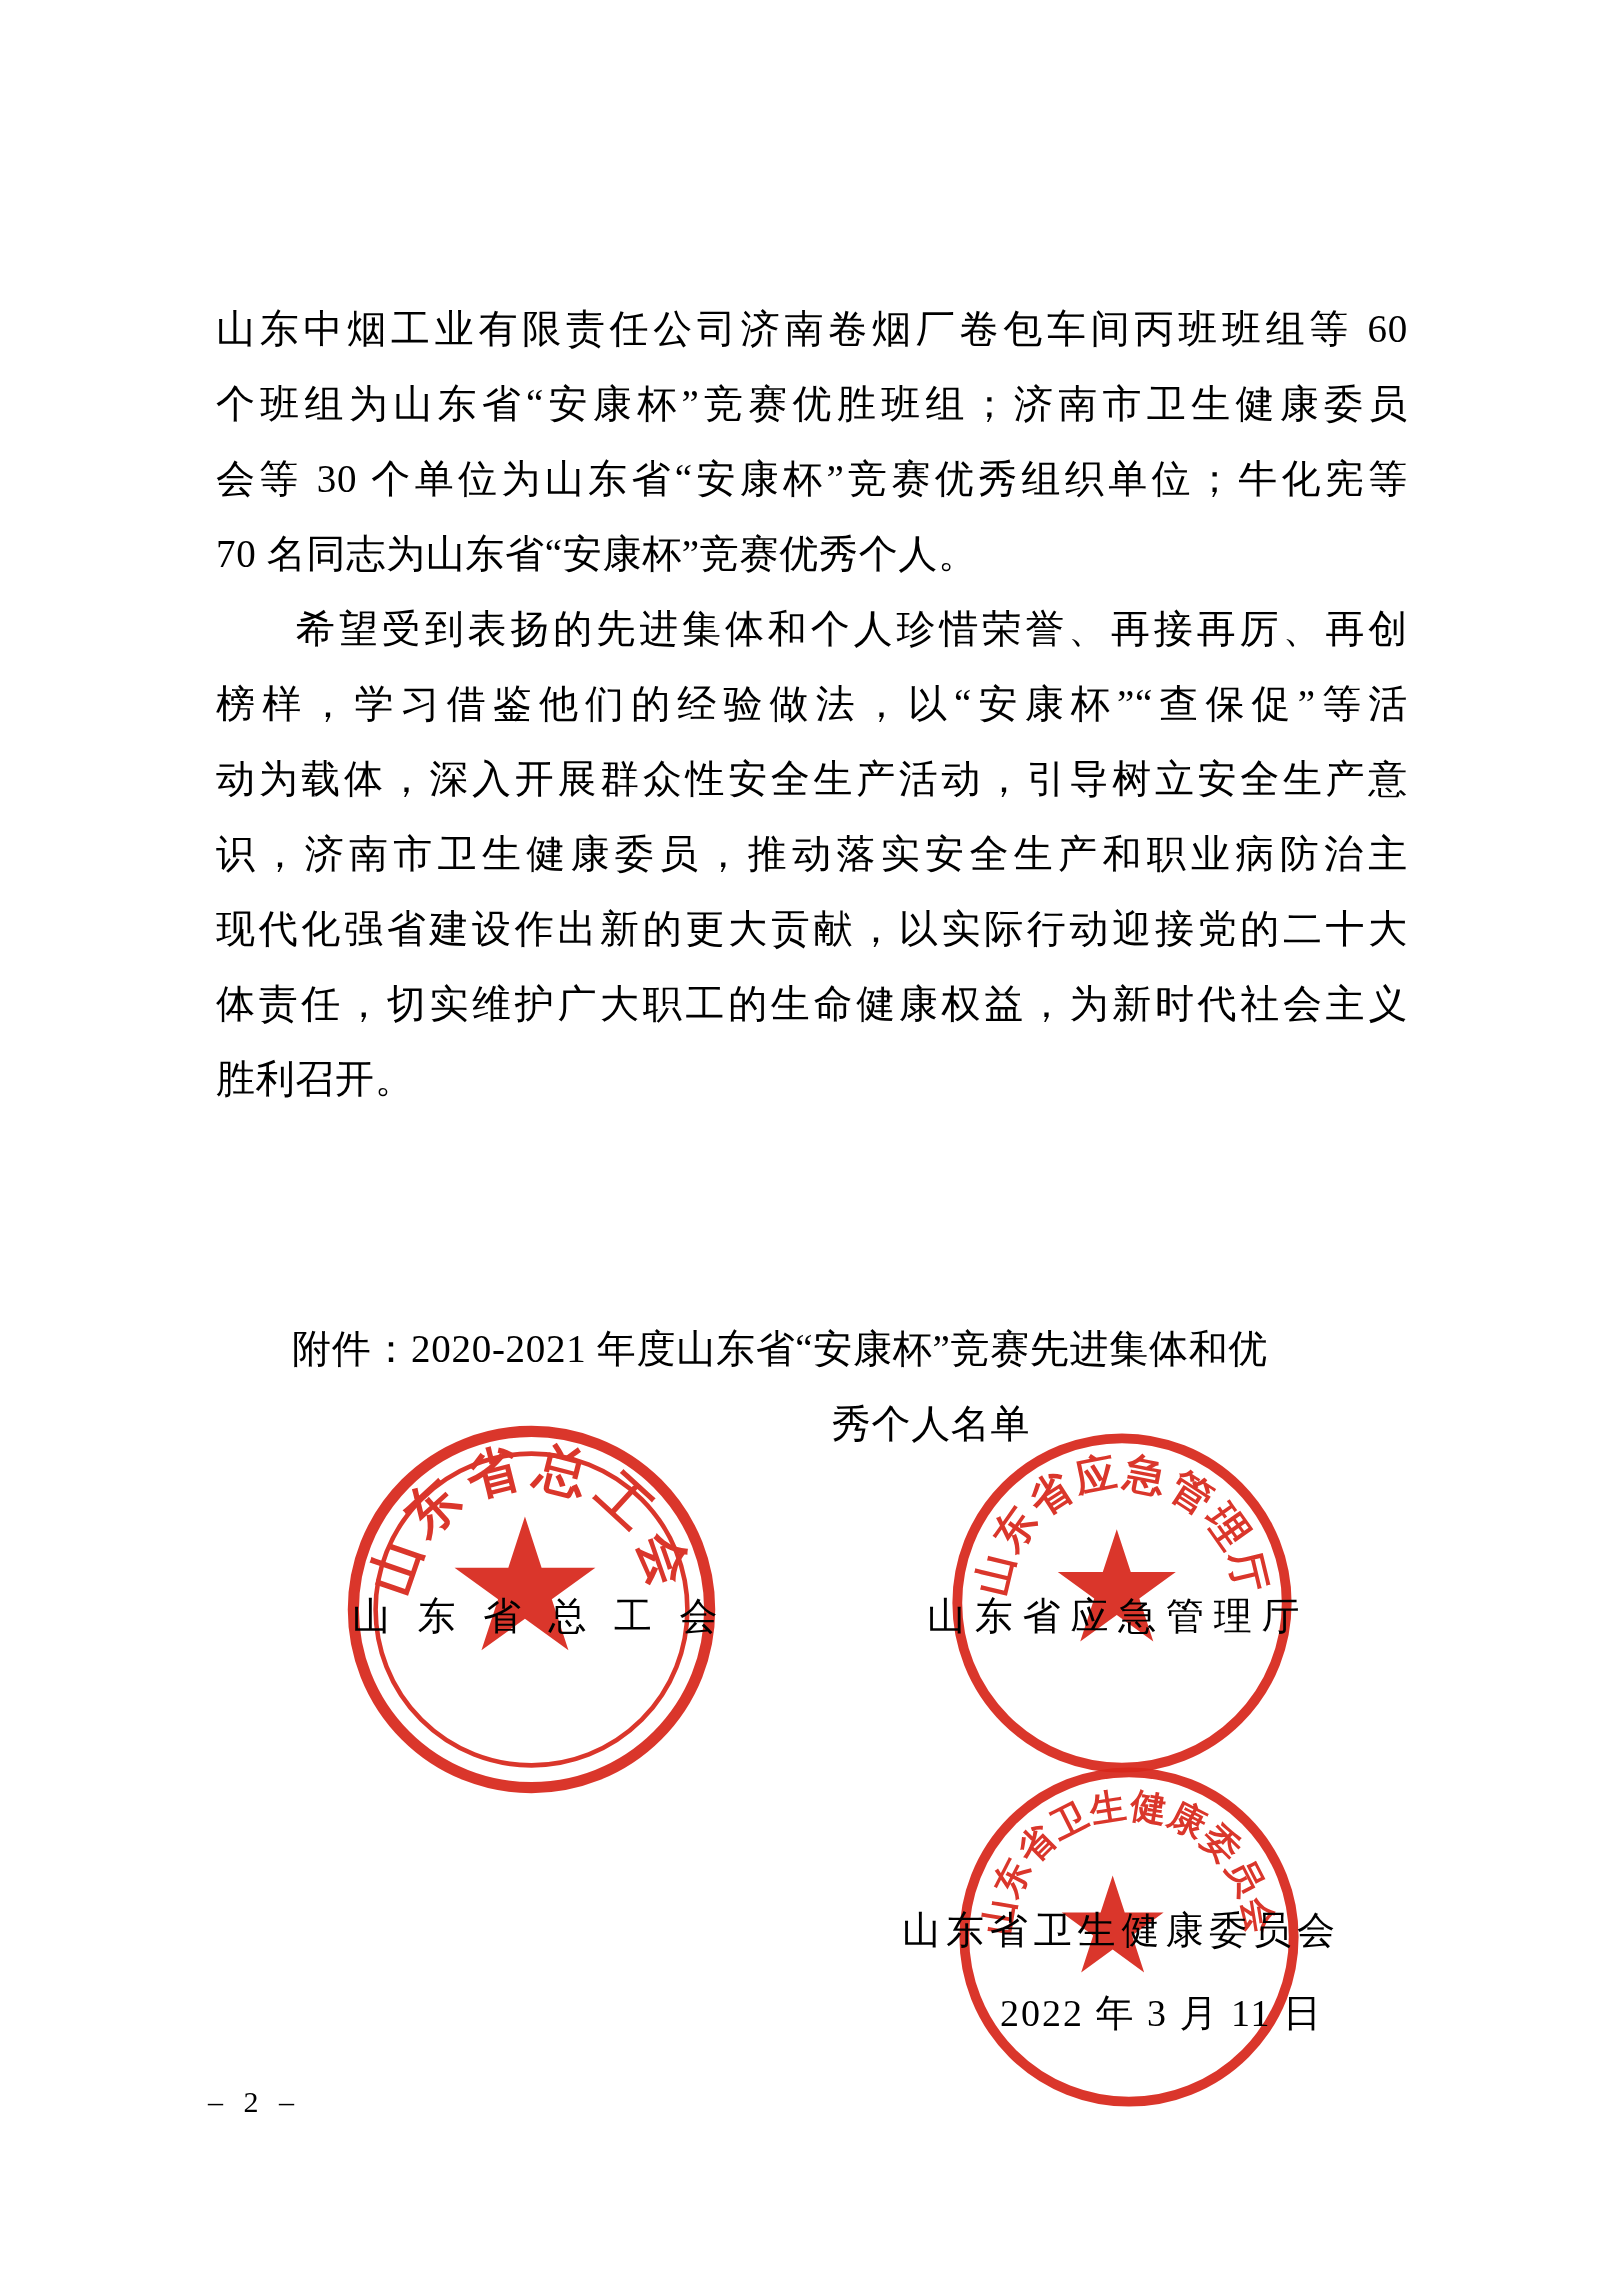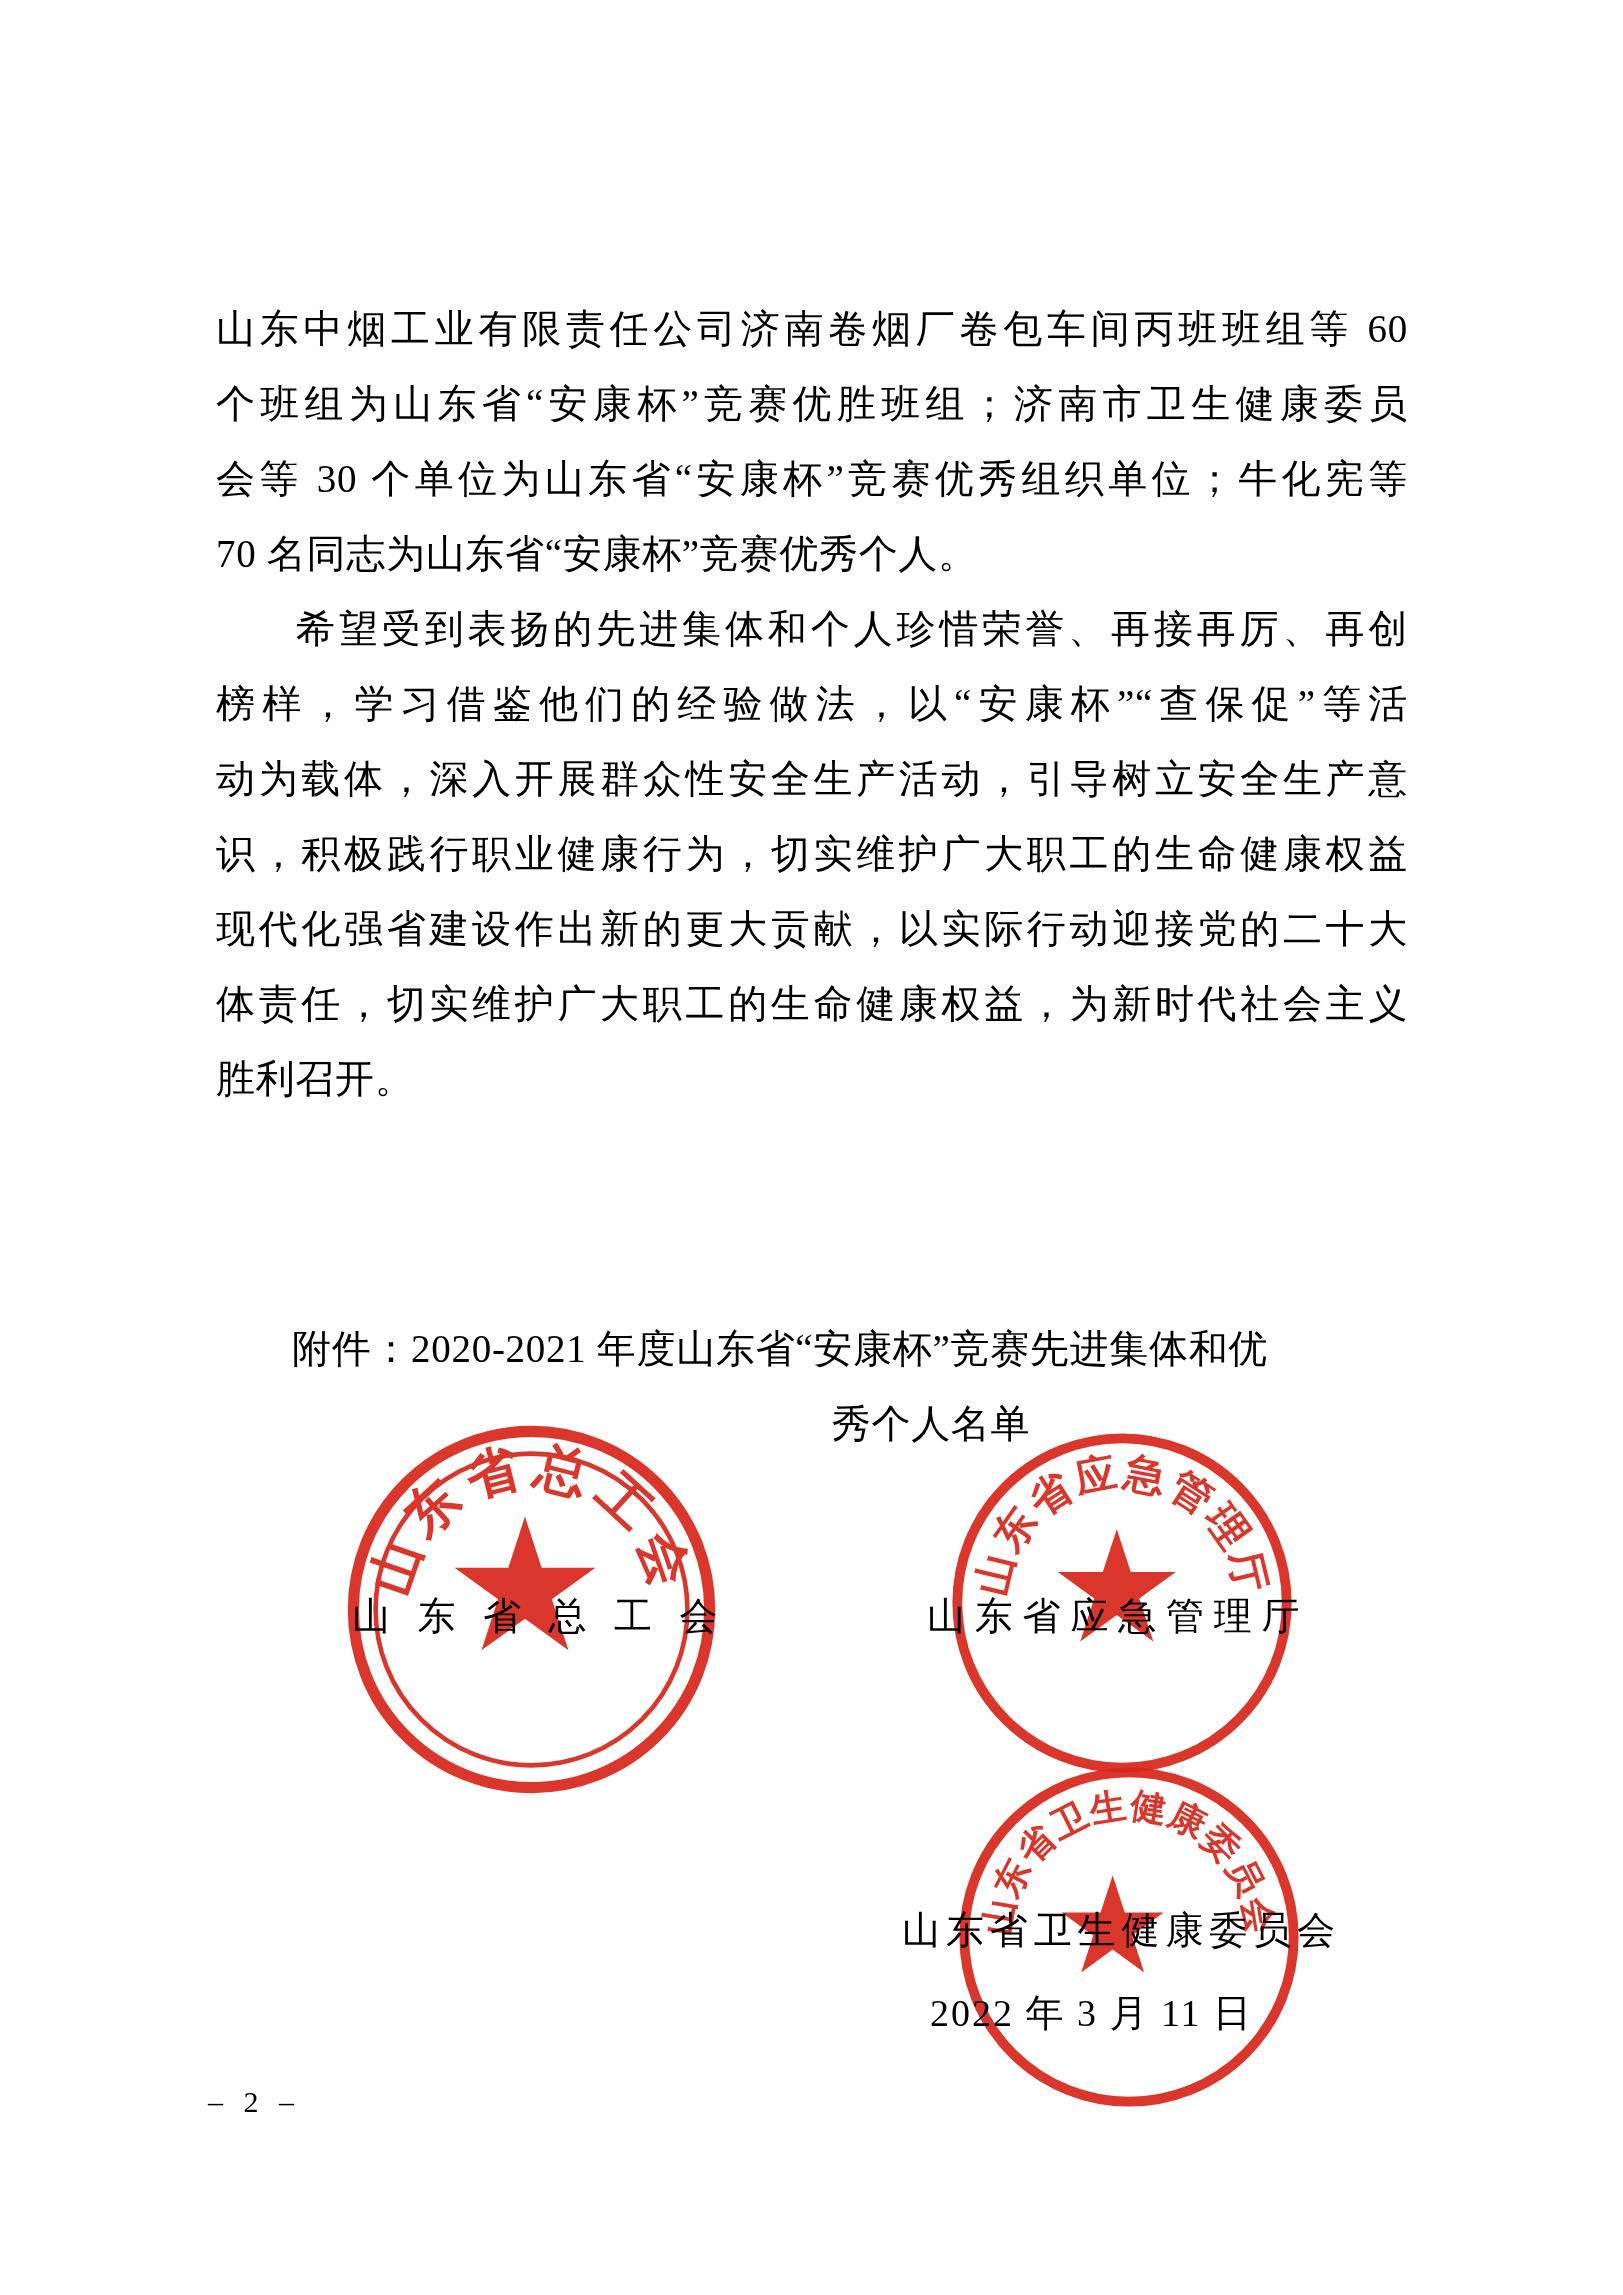"识，积极践行职业健康行为，切实维护广大职工的生命健康权益" div.bline { text: 积极践行职业健康行为，切实维护广大职工的生命健康权益 -> 济南市卫生健康委员，推动落实安全生产和职业病防治主 }
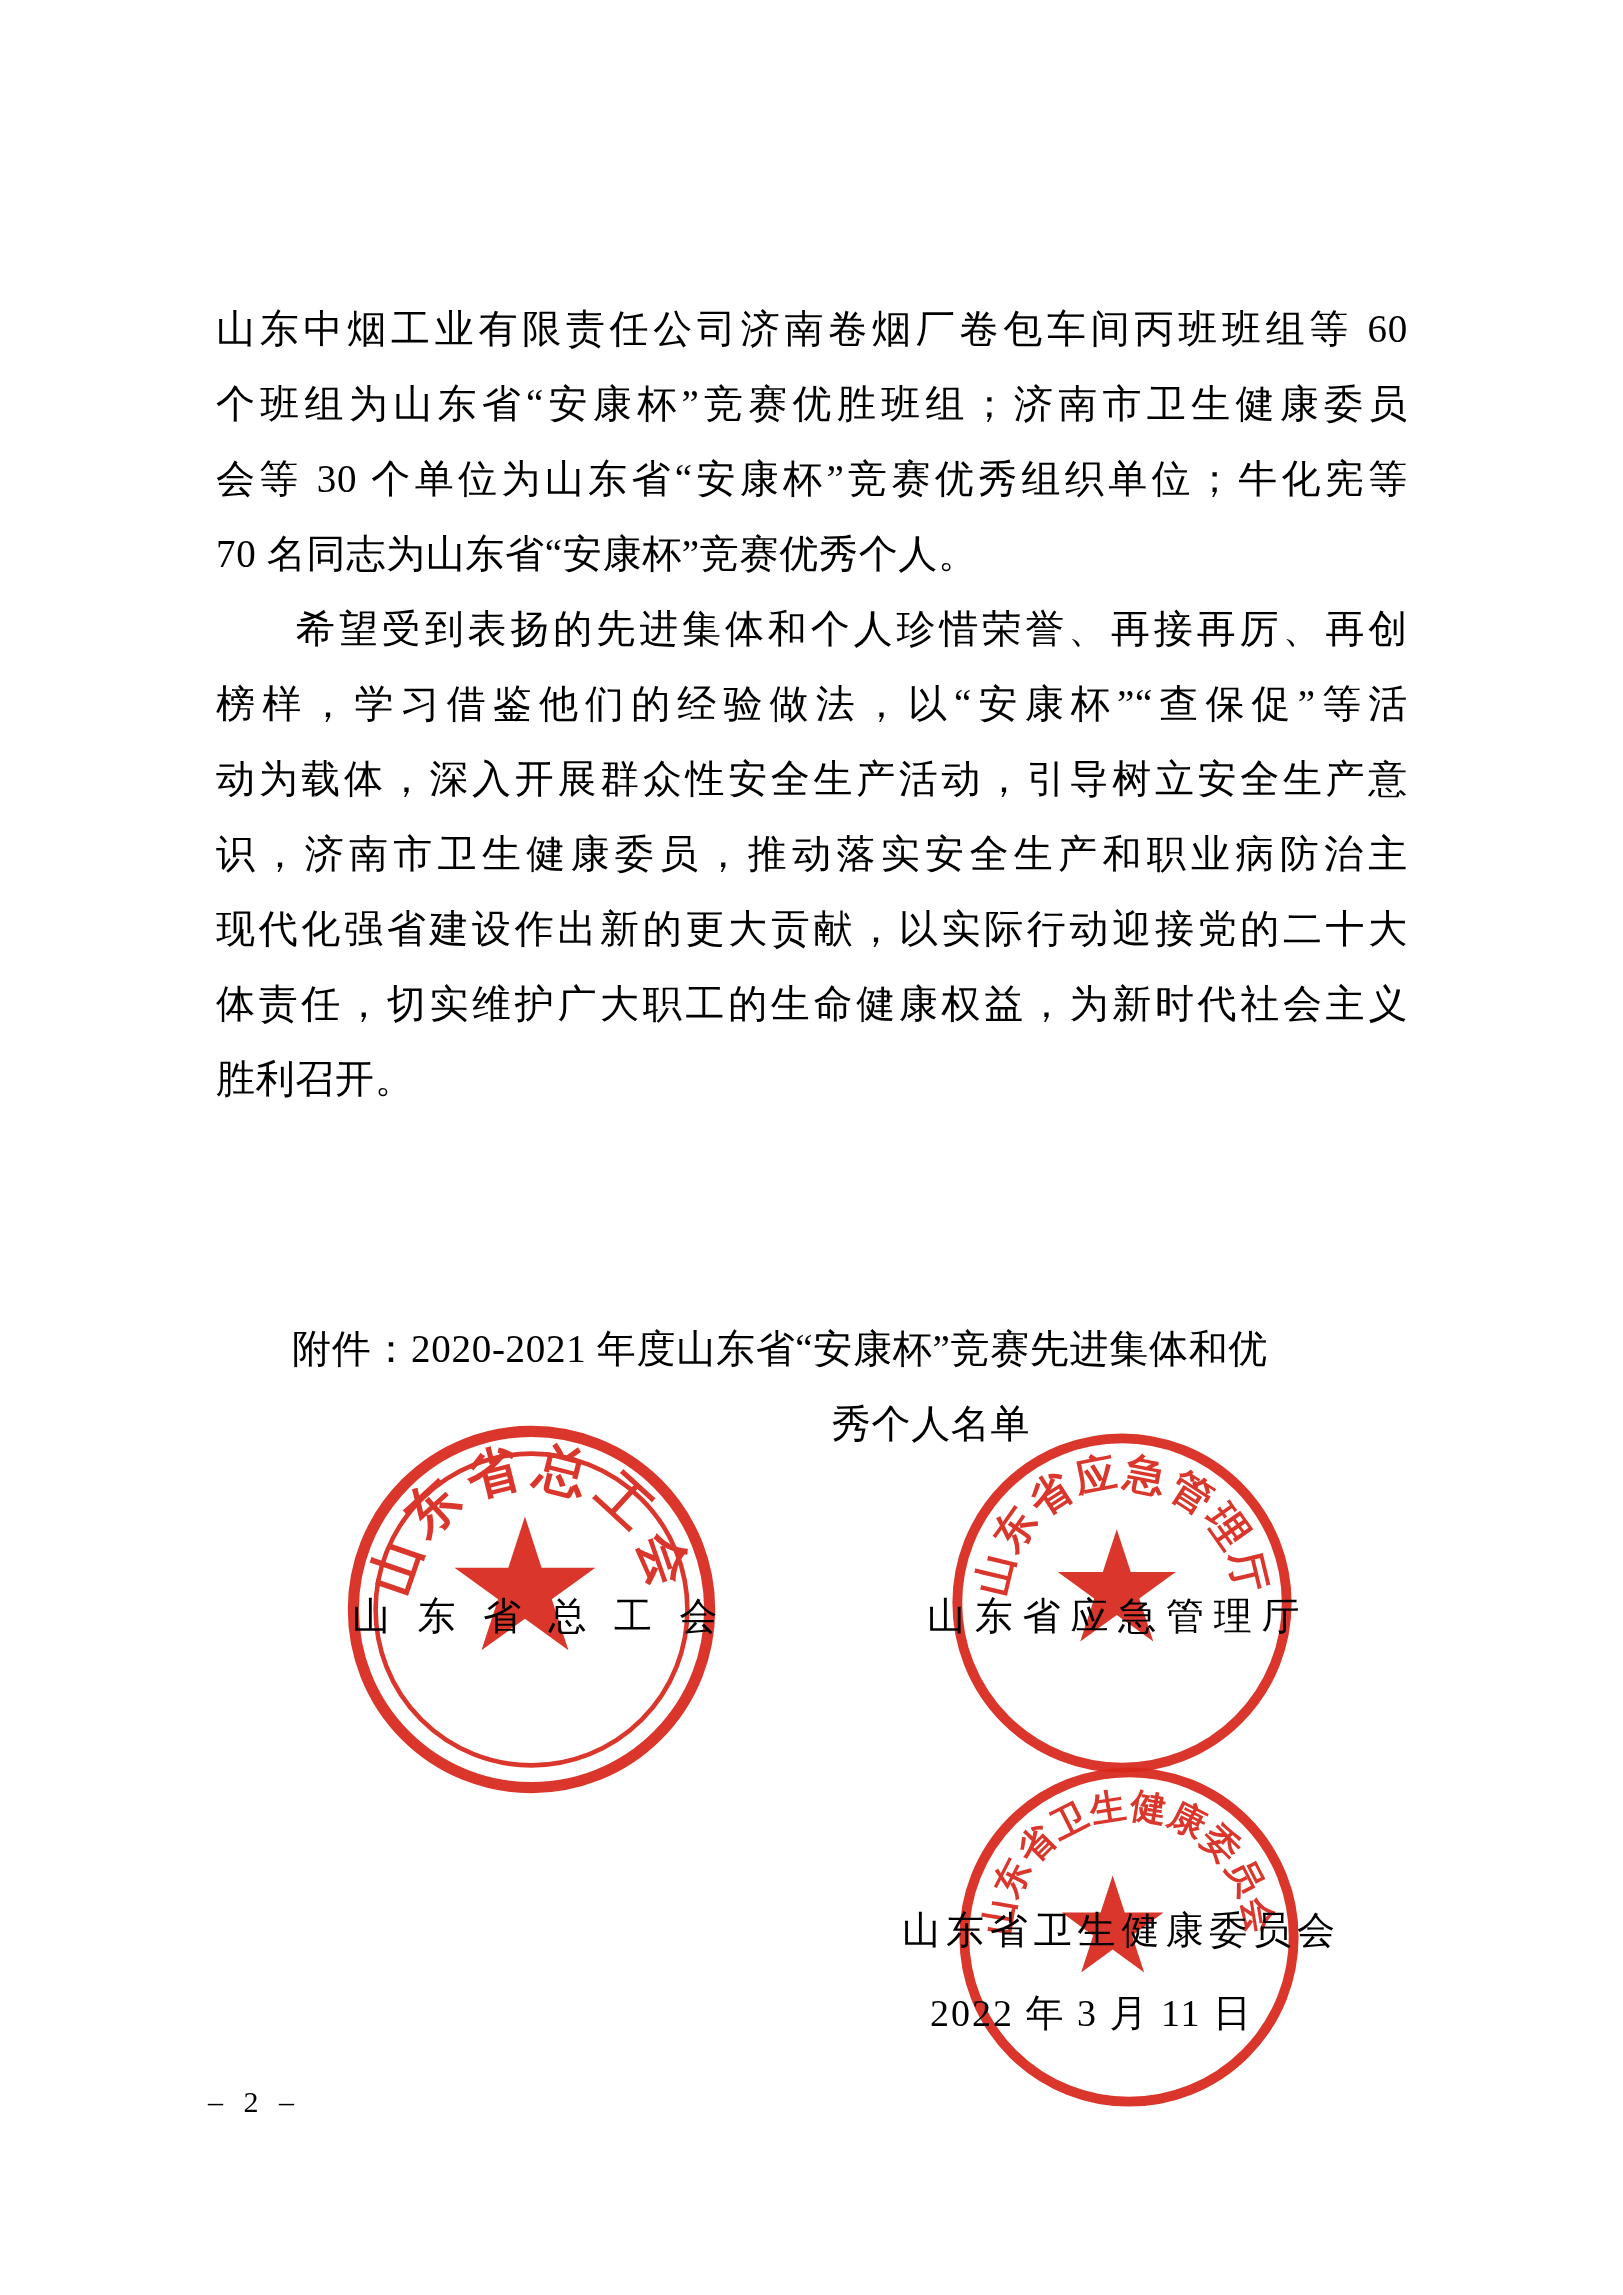"2022 年 3 月 11" .sig.date { left: 930px -> 1000px }
